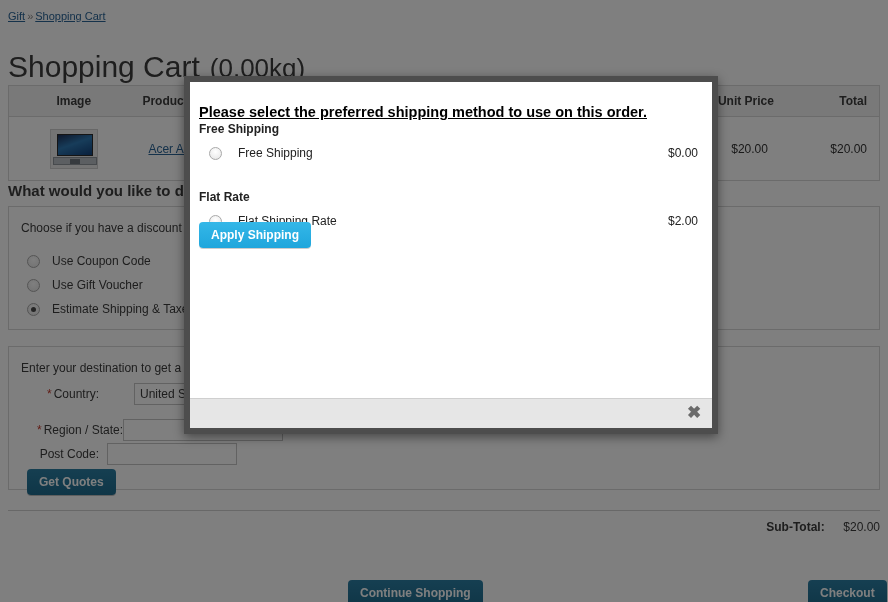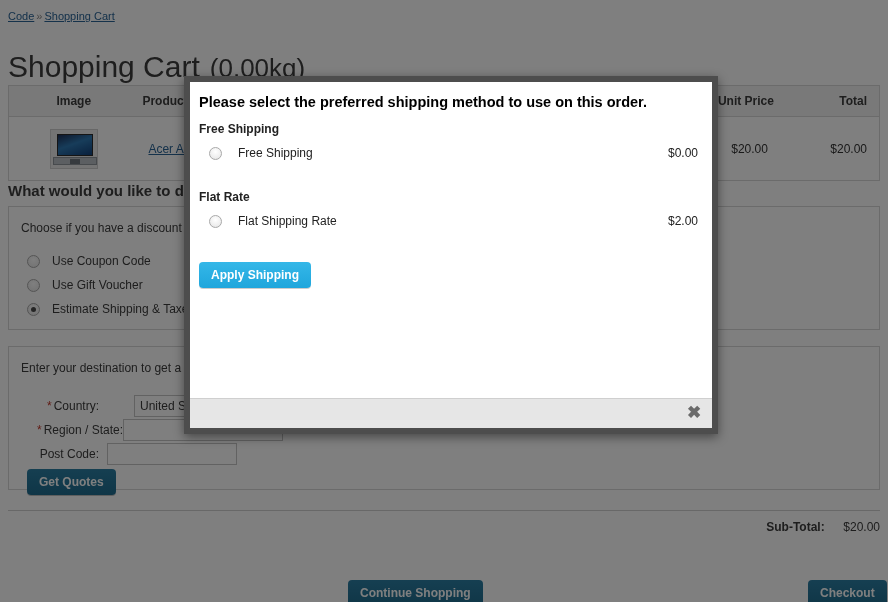"Code" a { text: Code -> Gift }
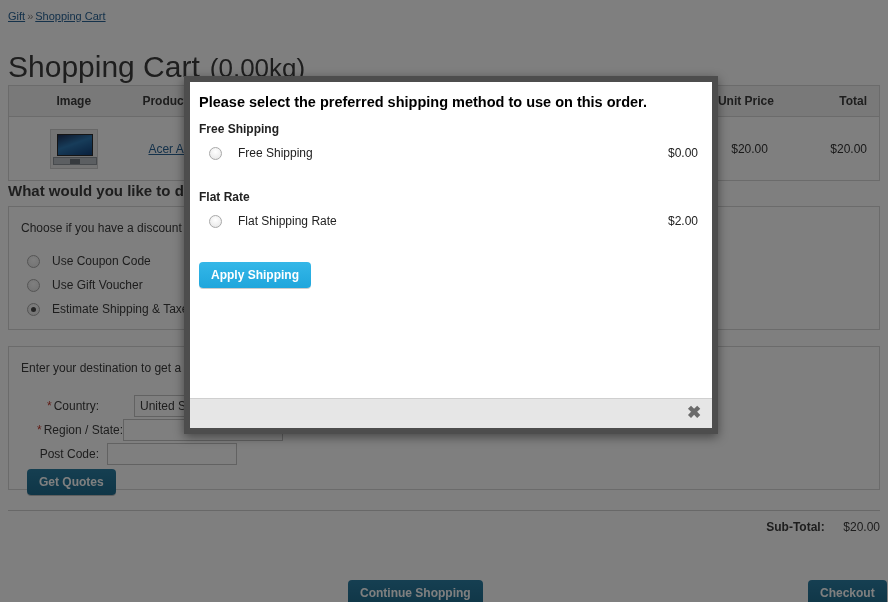"Please select the preferred shipping" .modal-title { text-decoration: none -> underline; top: 12px -> 22px }
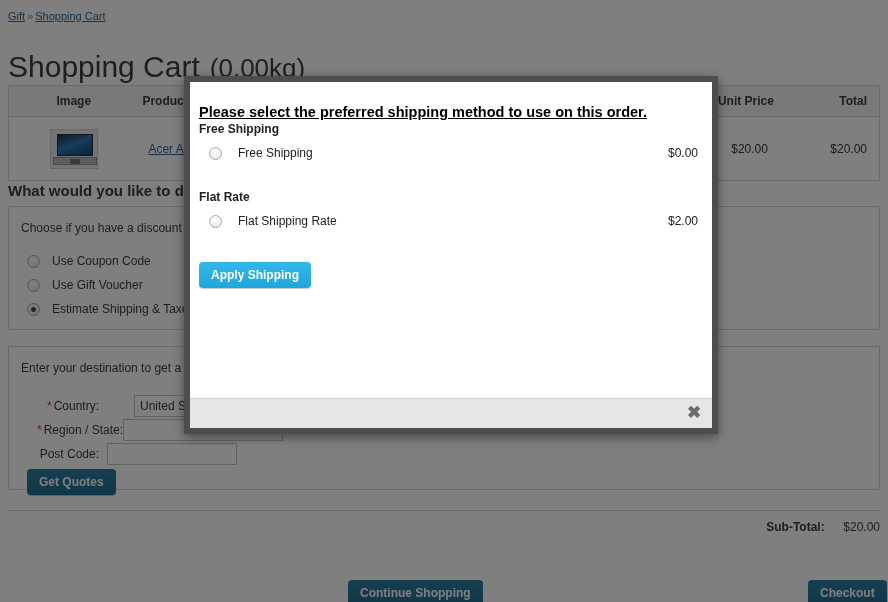"Apply Shipping" .btn-blue { margin-top: 40px -> none }
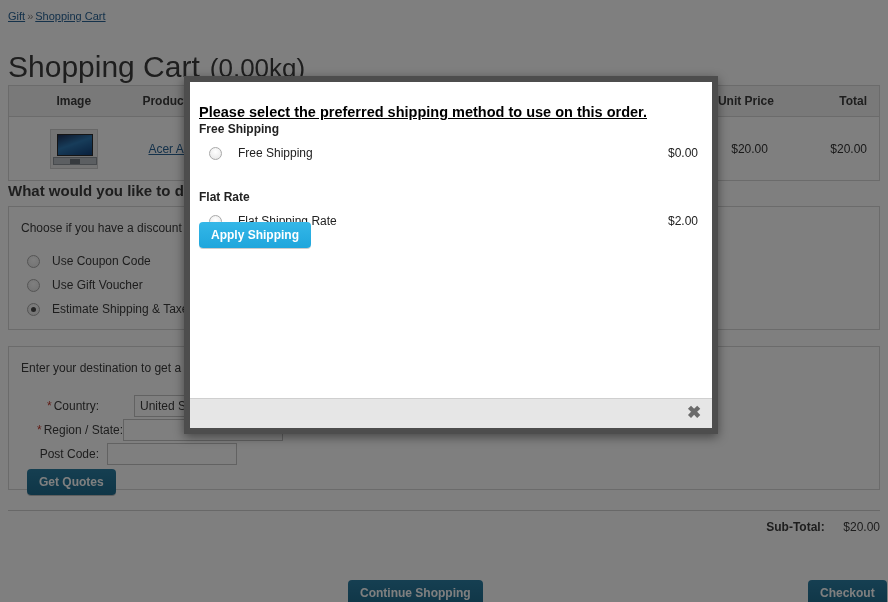"* Country:" div.form-row { top: 48px -> 36px }
